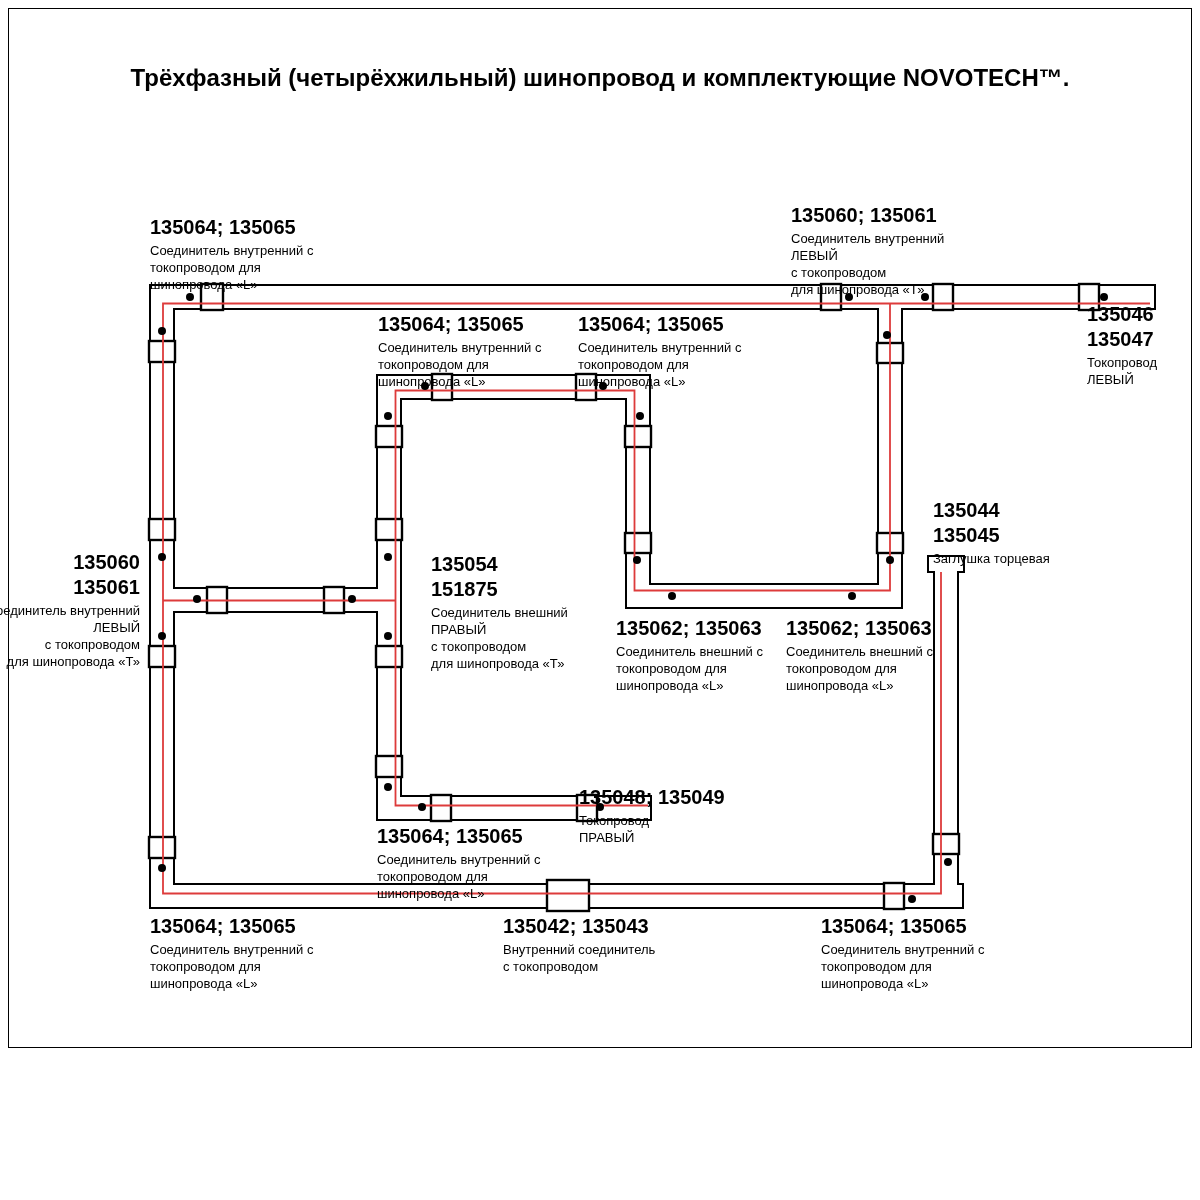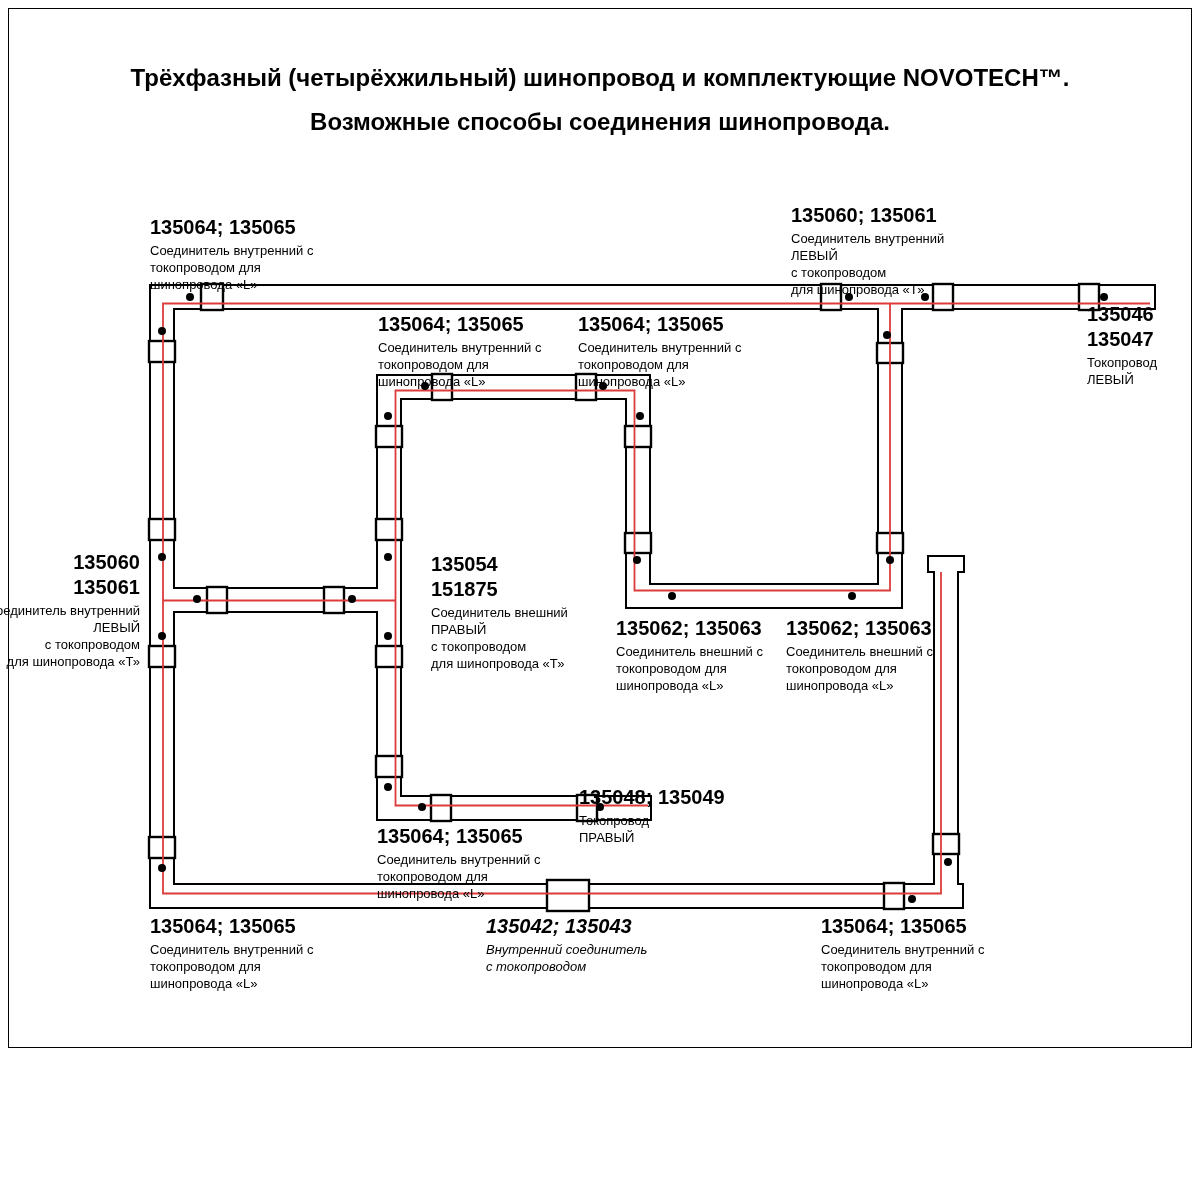"Возможные способы соединения" div { html: <div>Возможные способы соединения шинопровода.</div> -> none }
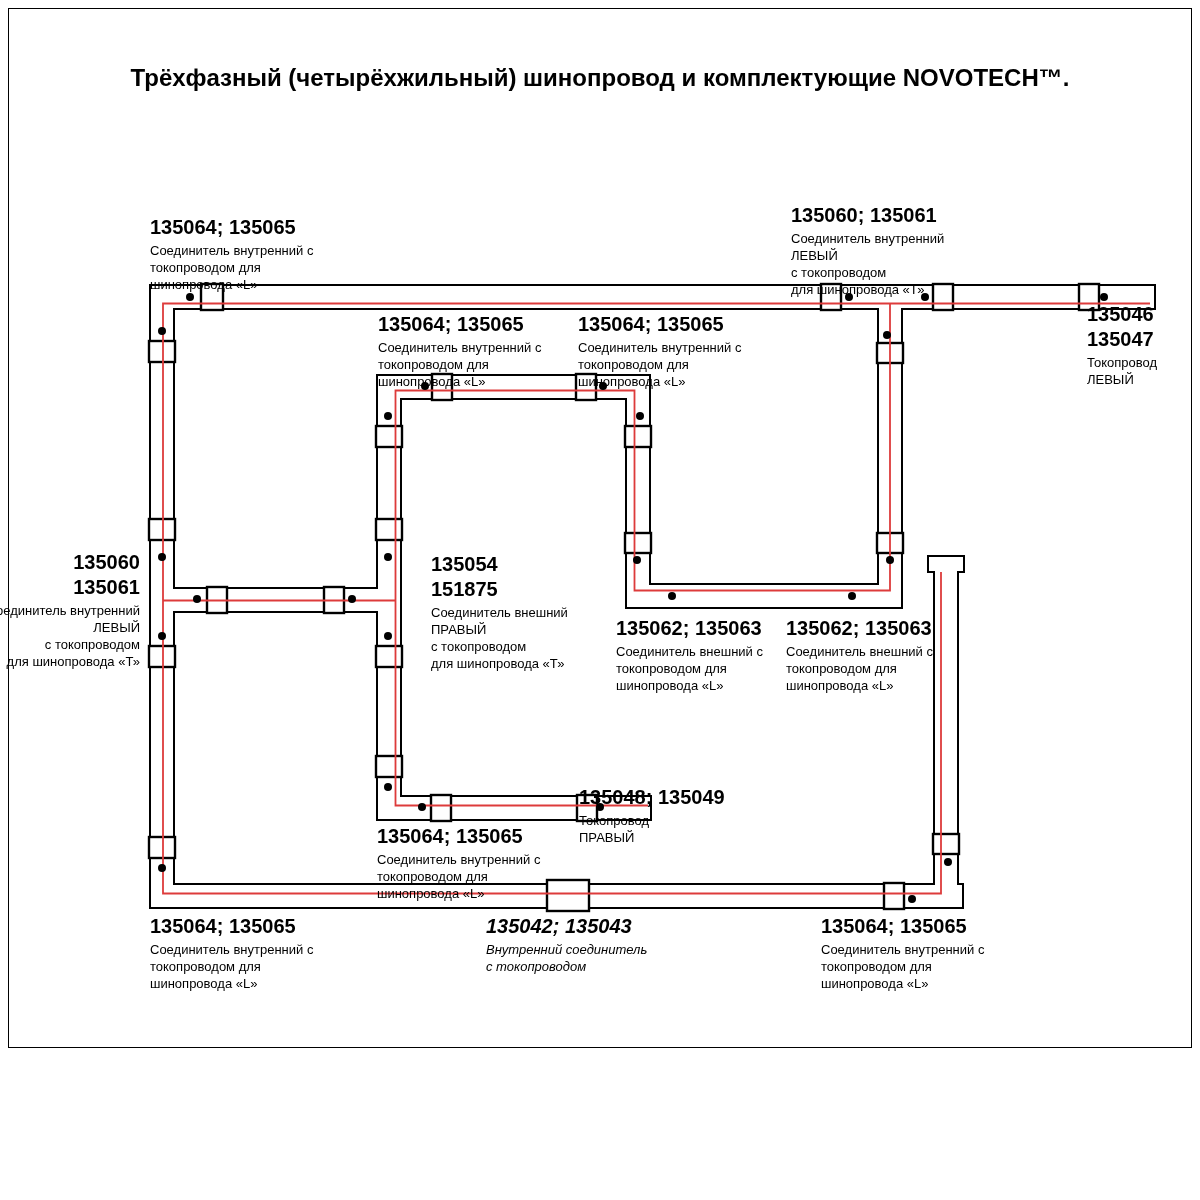"135044" div.lbl { html: none -> <div> <div>135044</div> <div>135045</div> <div> <span>Заглушка торцевая</span> </div> </div> }
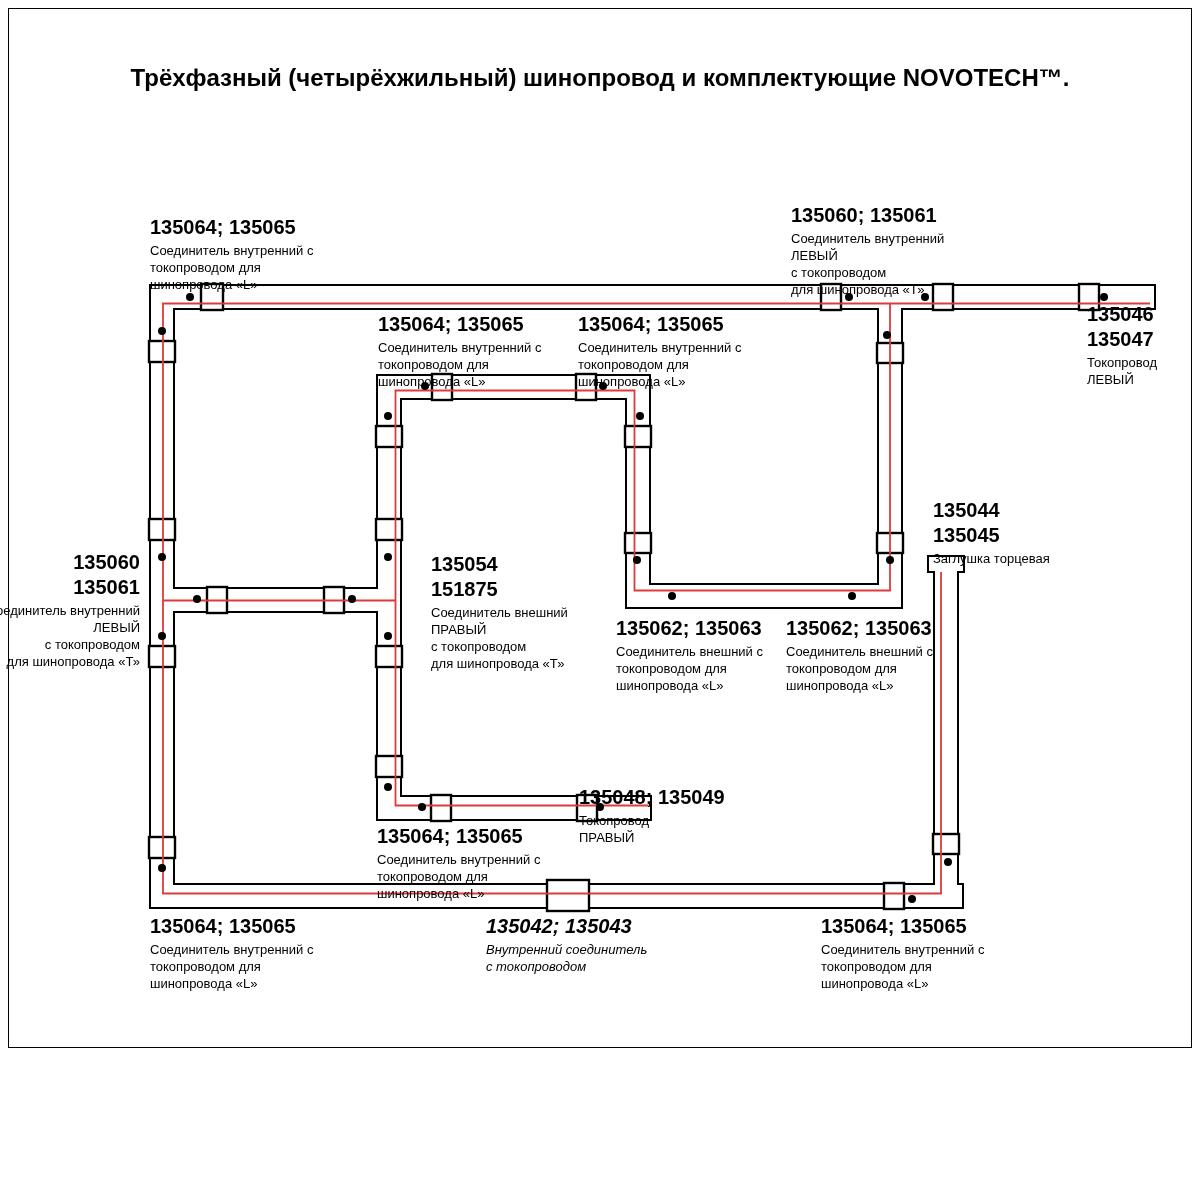"135042; 135043" div.lbl { font-style: italic -> none; left: 486px -> 503px }
